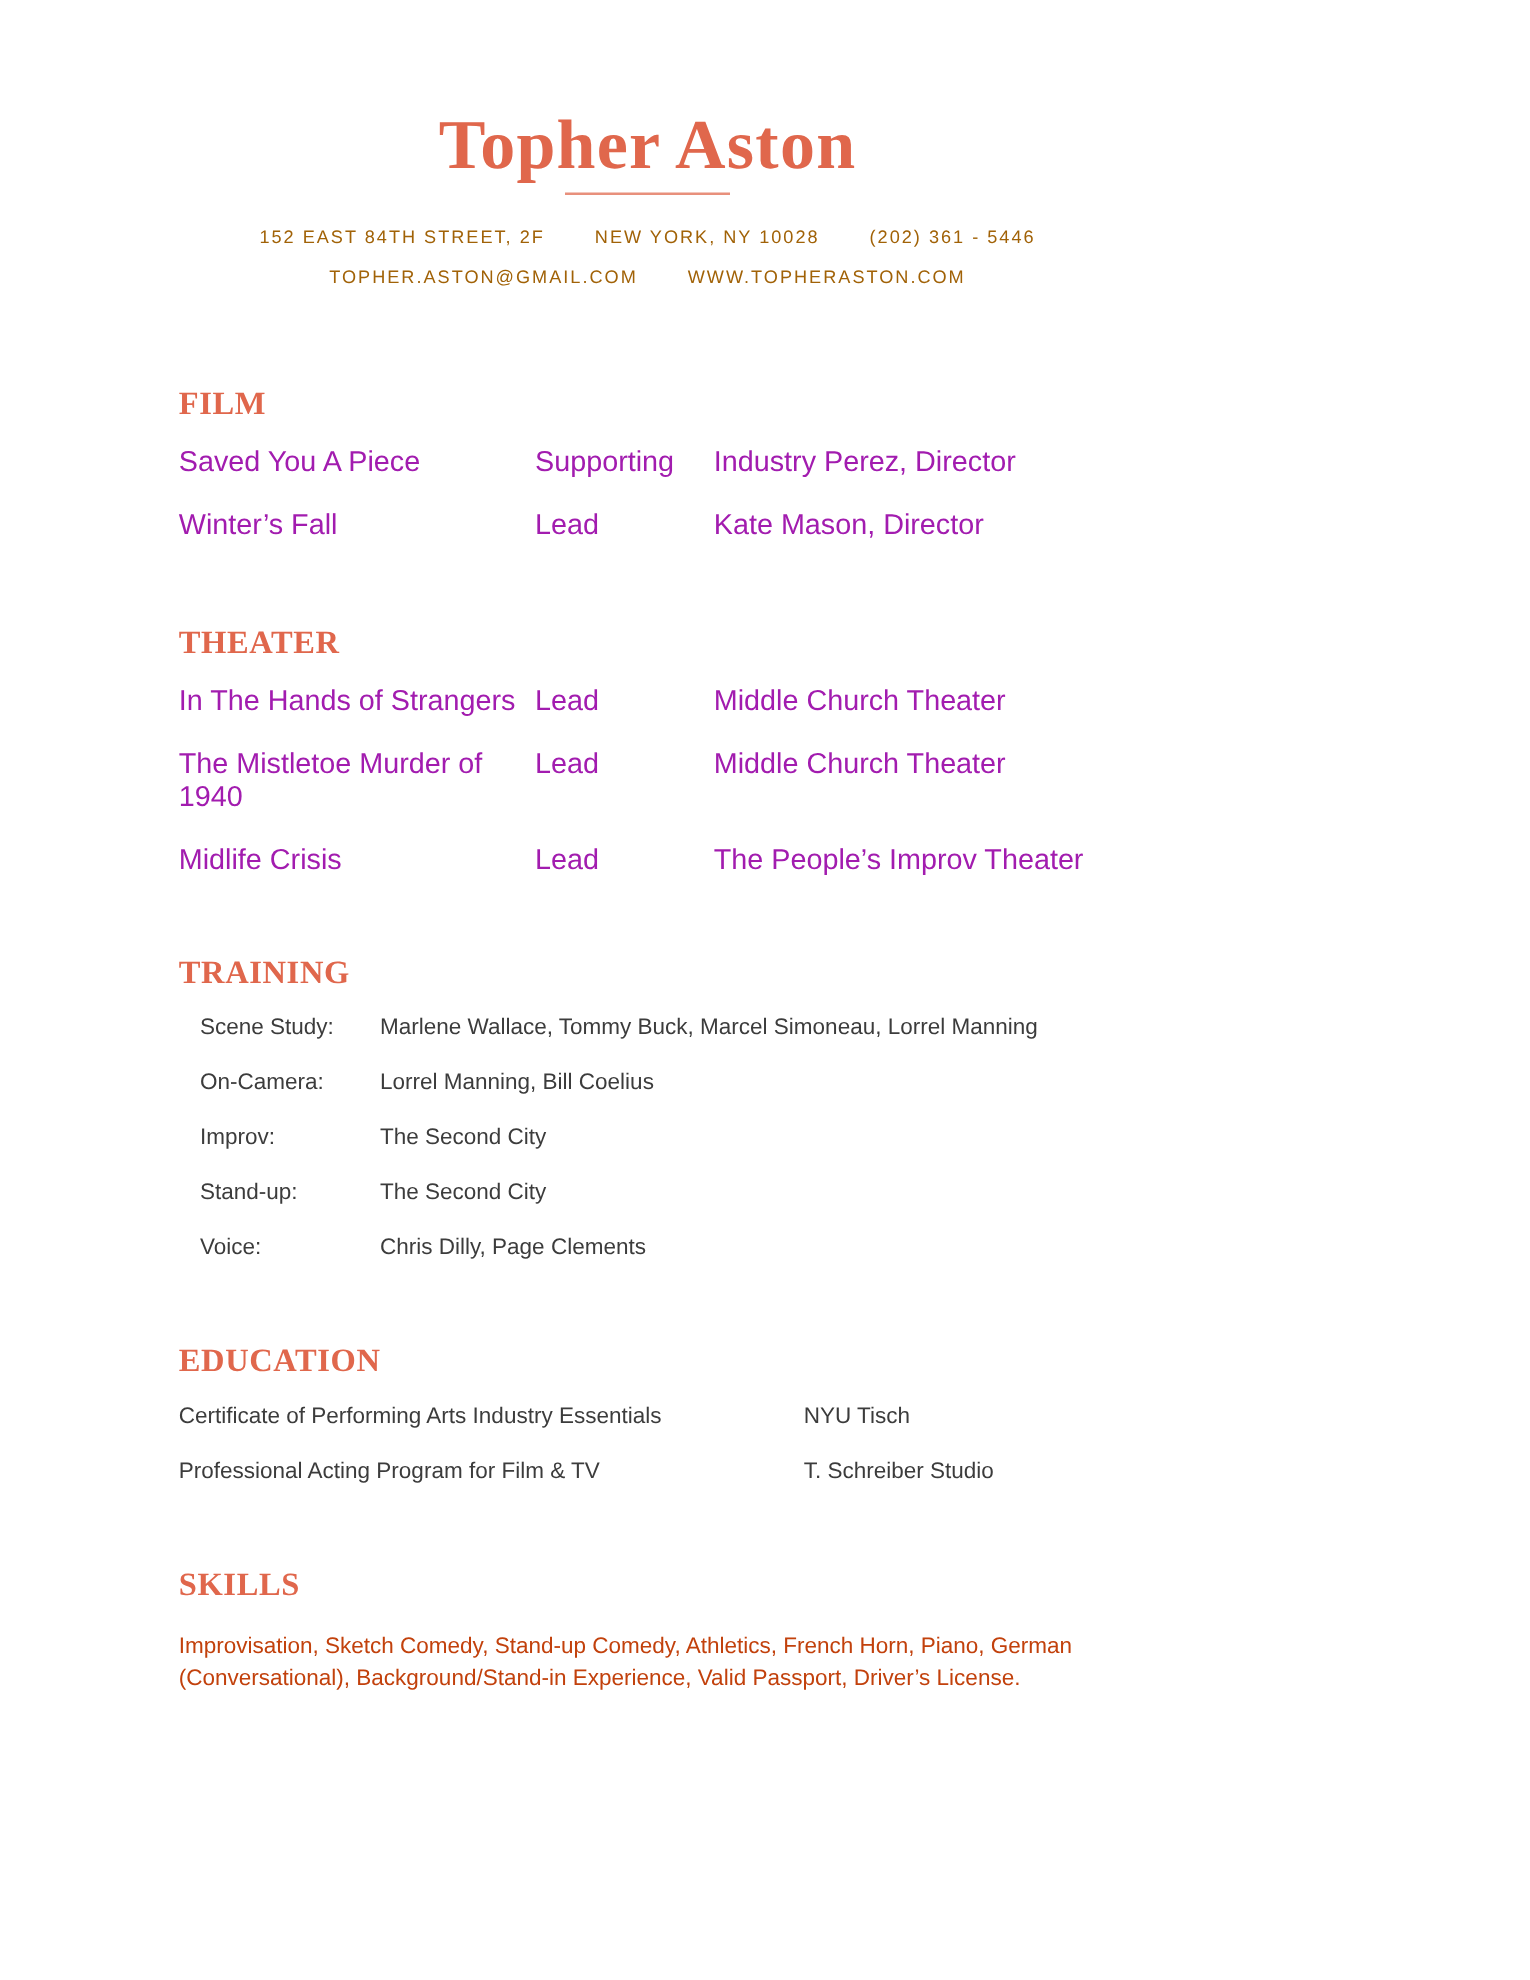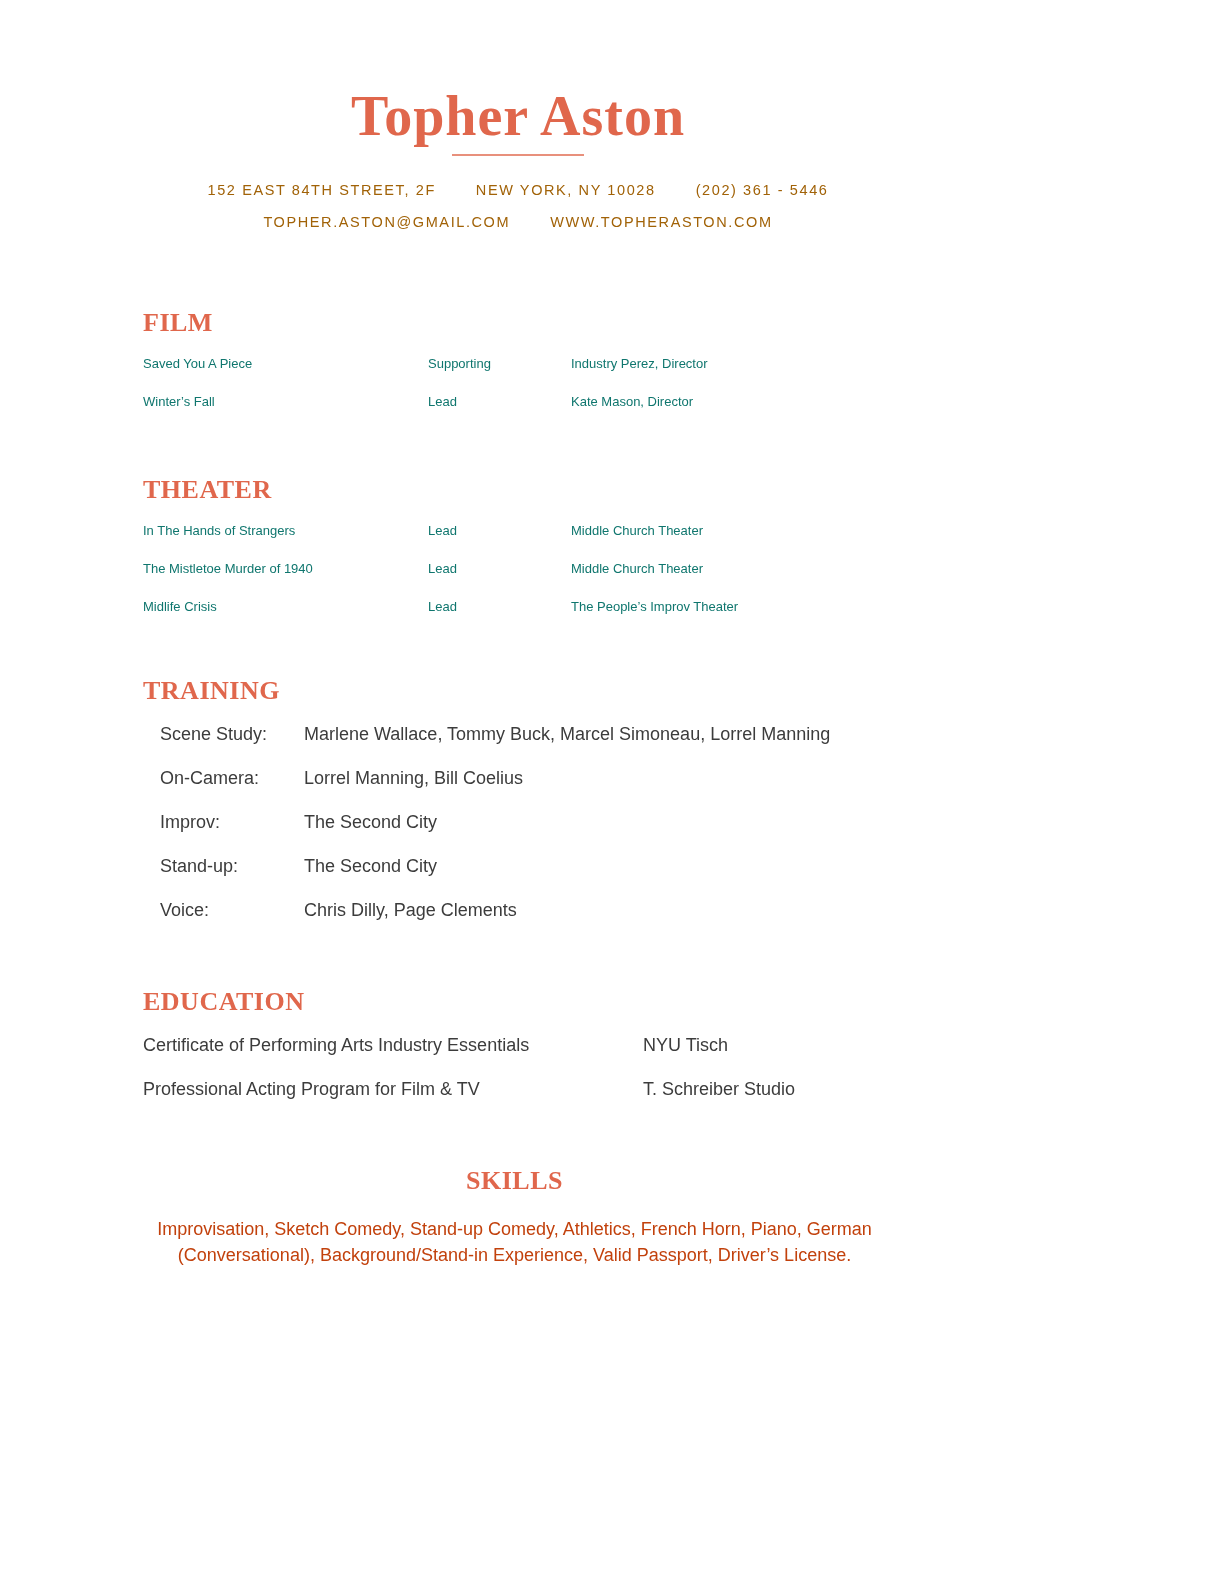"Saved You A Piece" .credit-row { color: #0f766e -> #a21caf; font-size: 13px -> 23px }
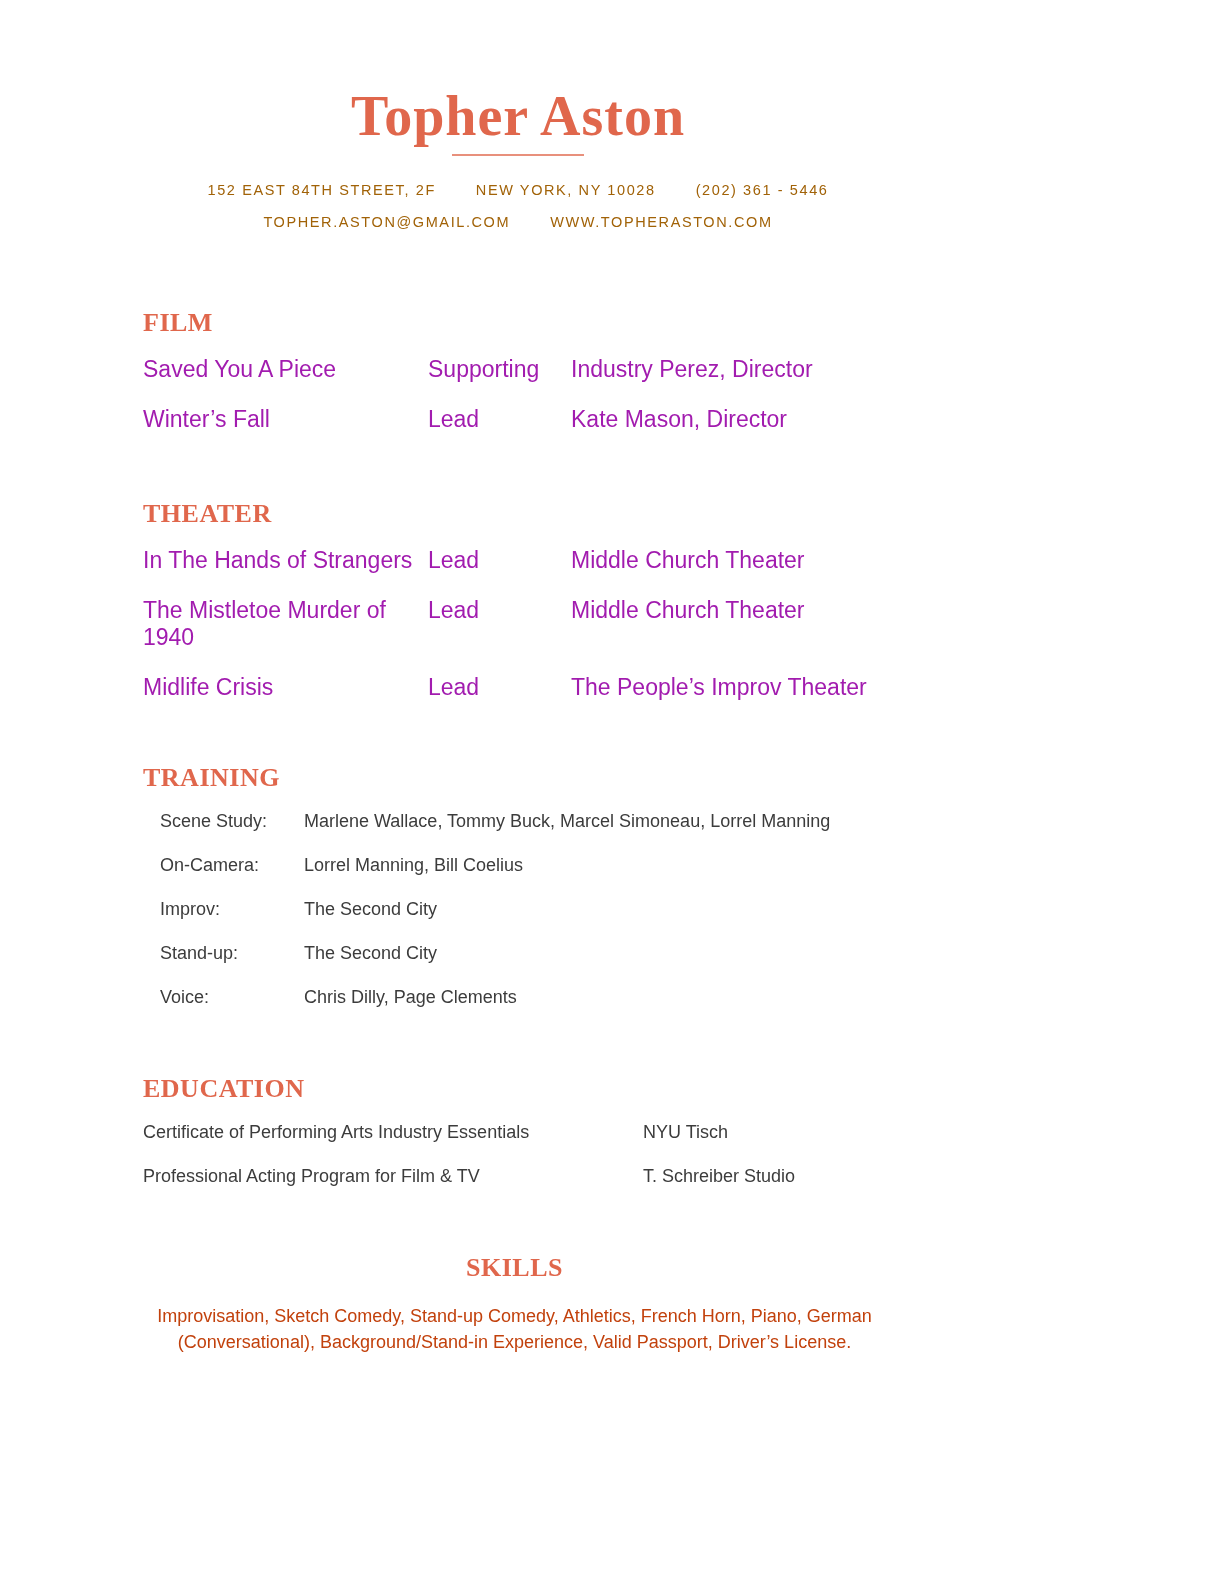"SKILLS" .section-skills { text-align: center -> none }
